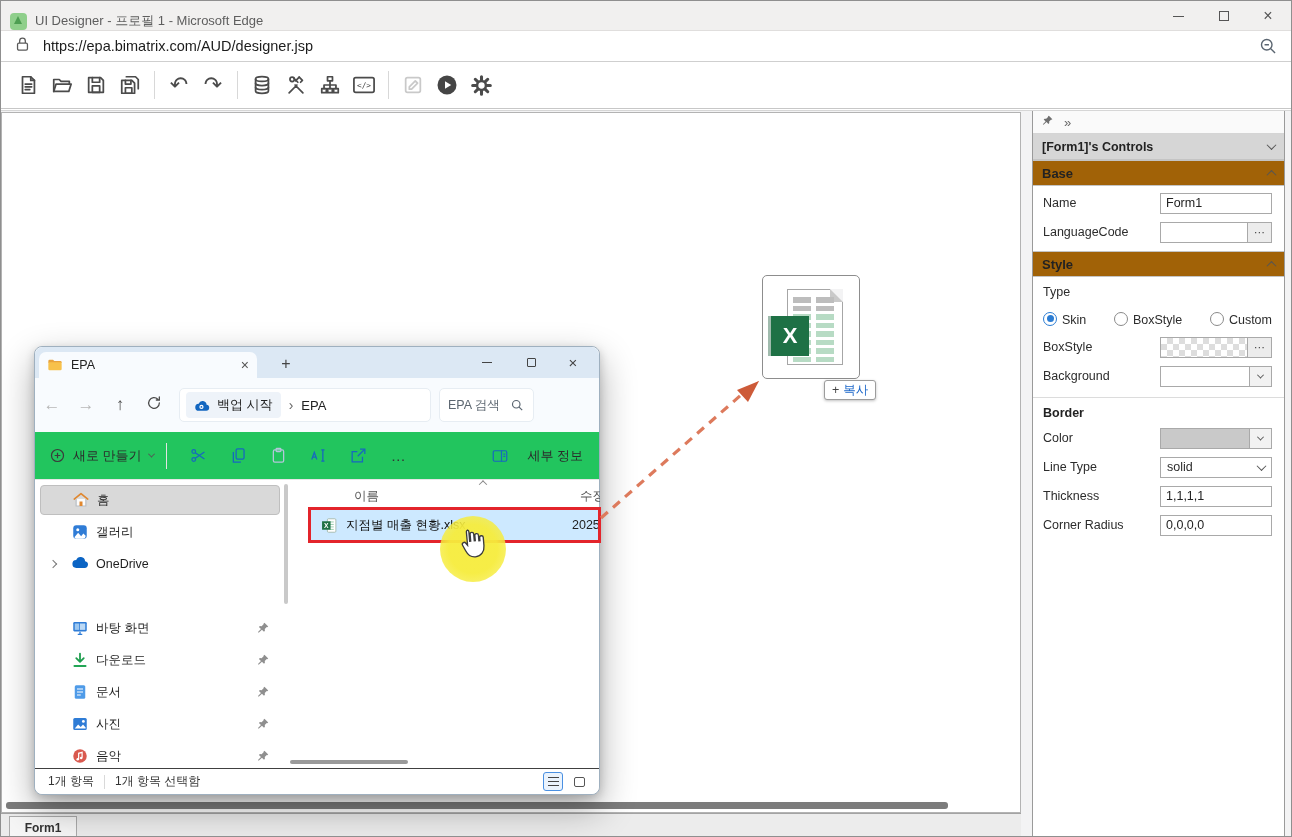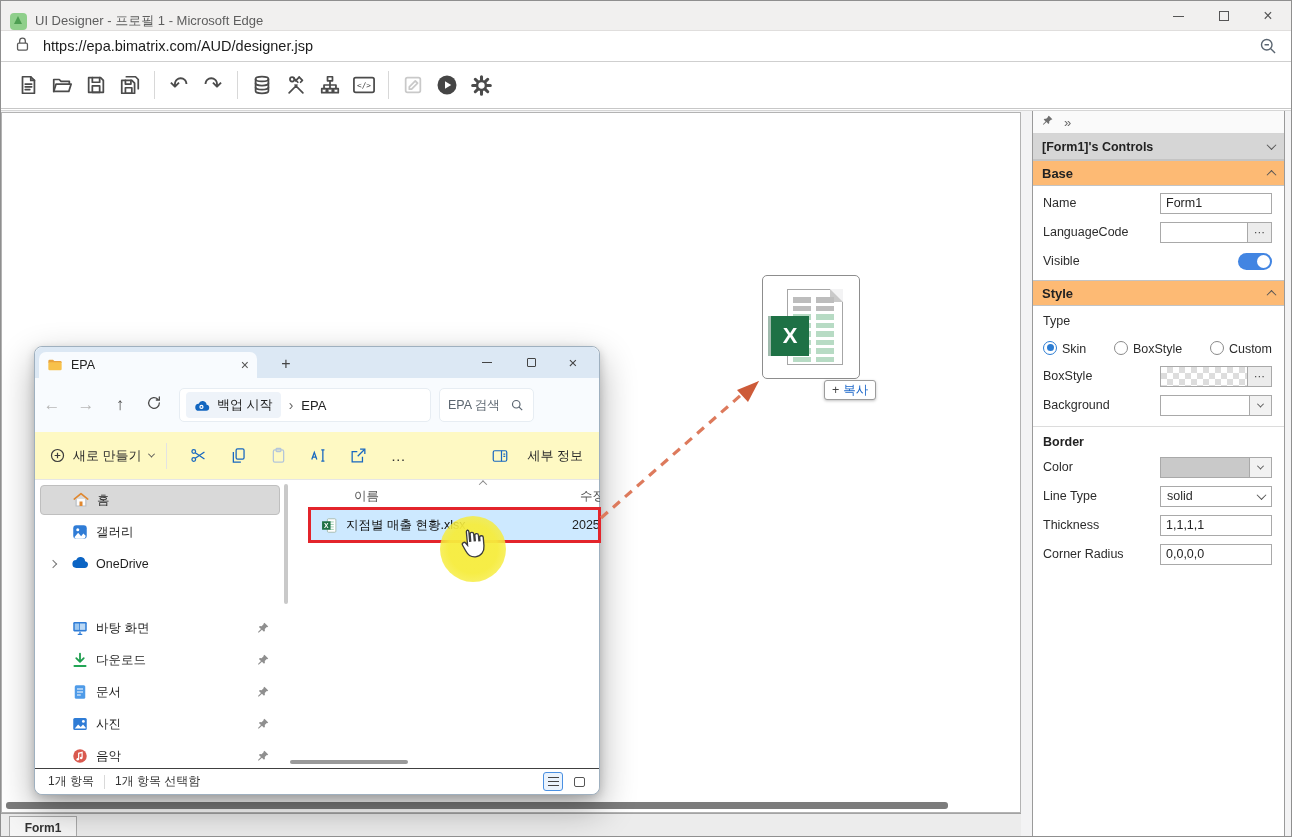"Base" .phdr.sect { background: #fdba74 -> #a16207 }
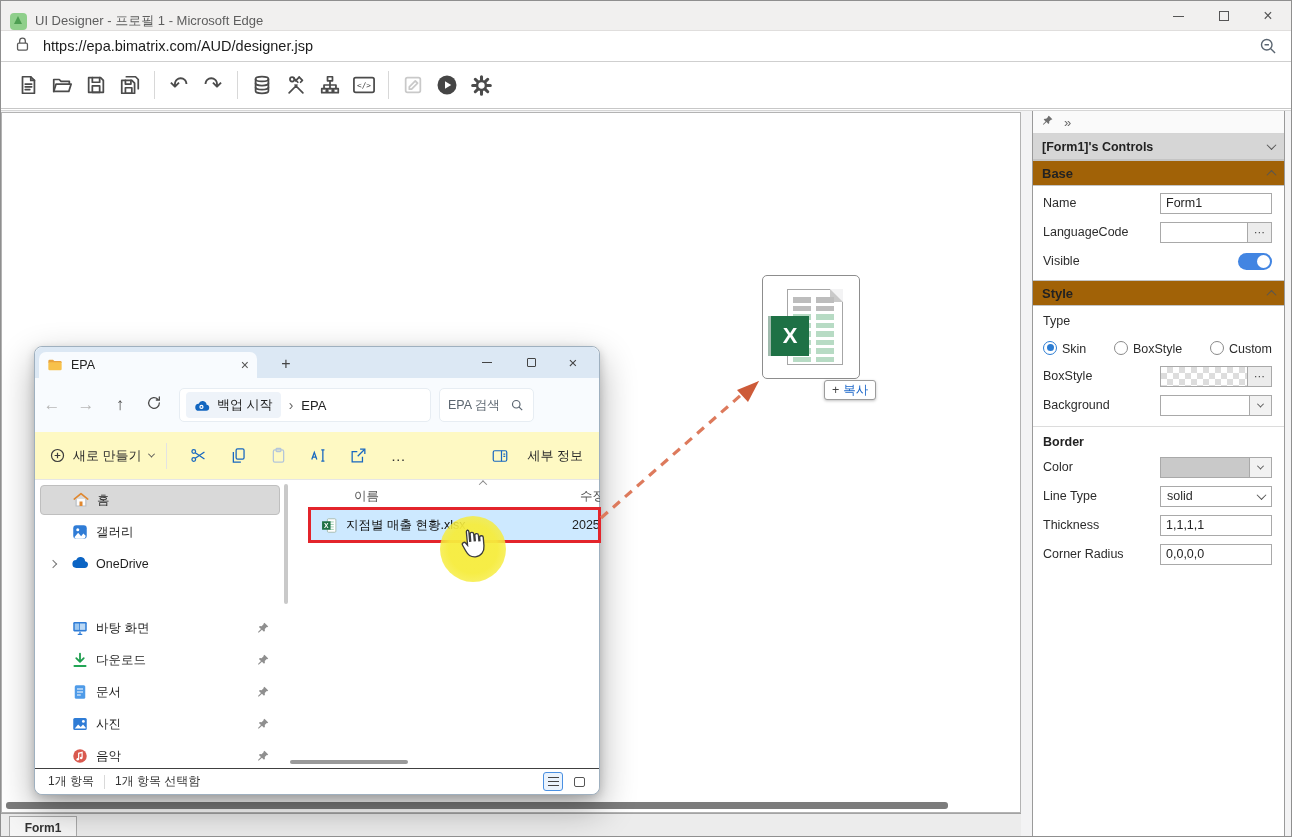"Visible" div.prow { html: <div> <span>Visible</span> <span> <i></i> </span> </div> -> none }
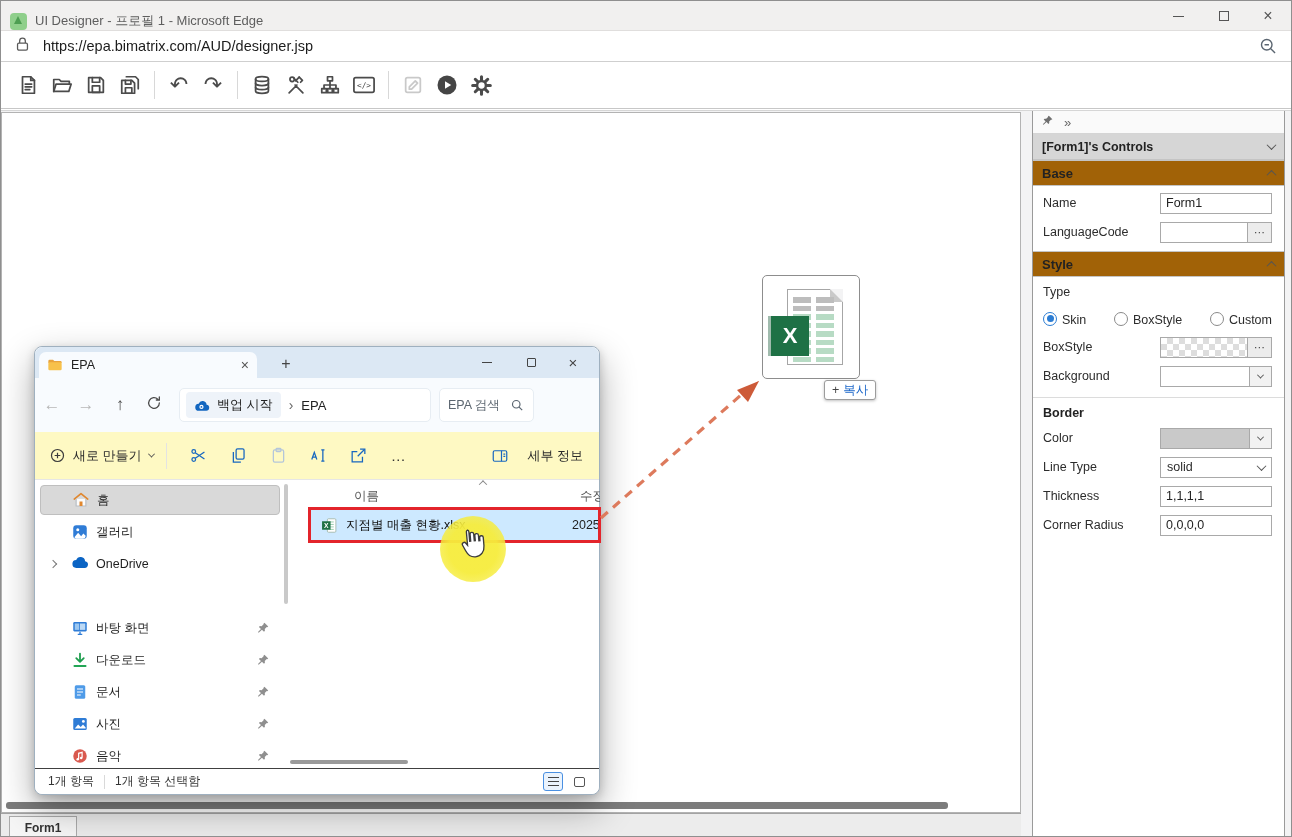"새로 만들기" .ex-cmdbar { background: #fef9c3 -> #22c55e }
